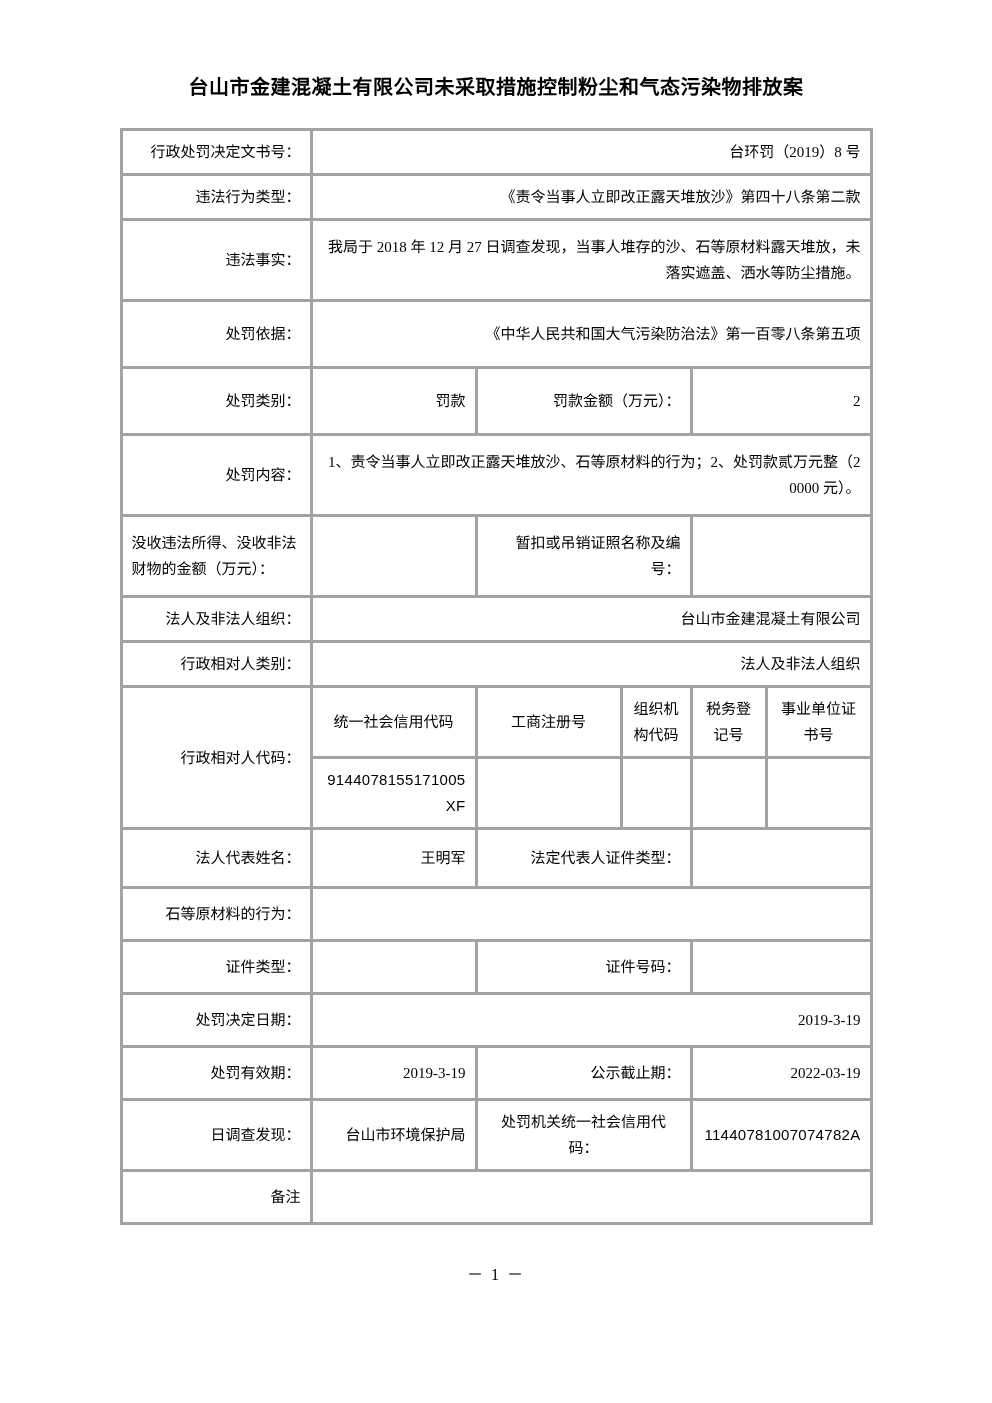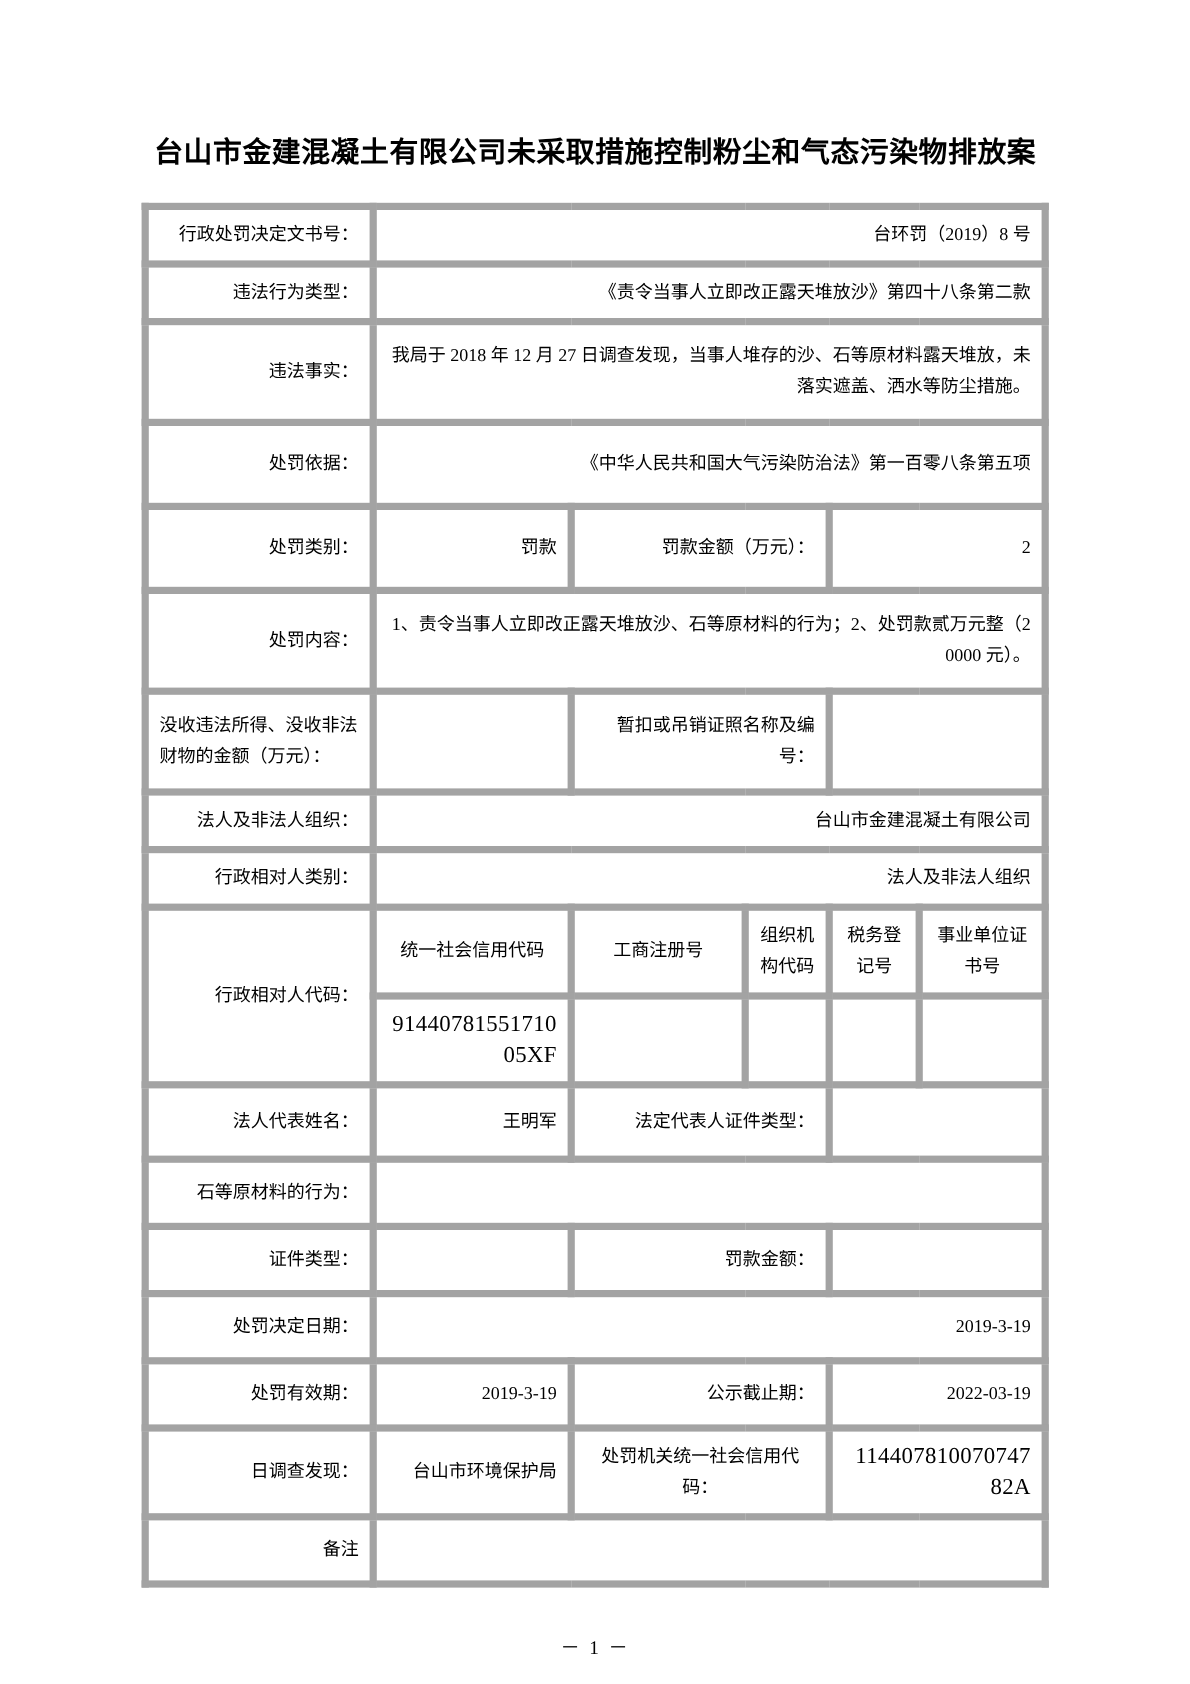"台山市金建混凝土有限公司未采取措施控制粉尘和气态污染物排放案" .doc-title { font-size: 24px -> 20px; padding-top: 109px -> 68px }
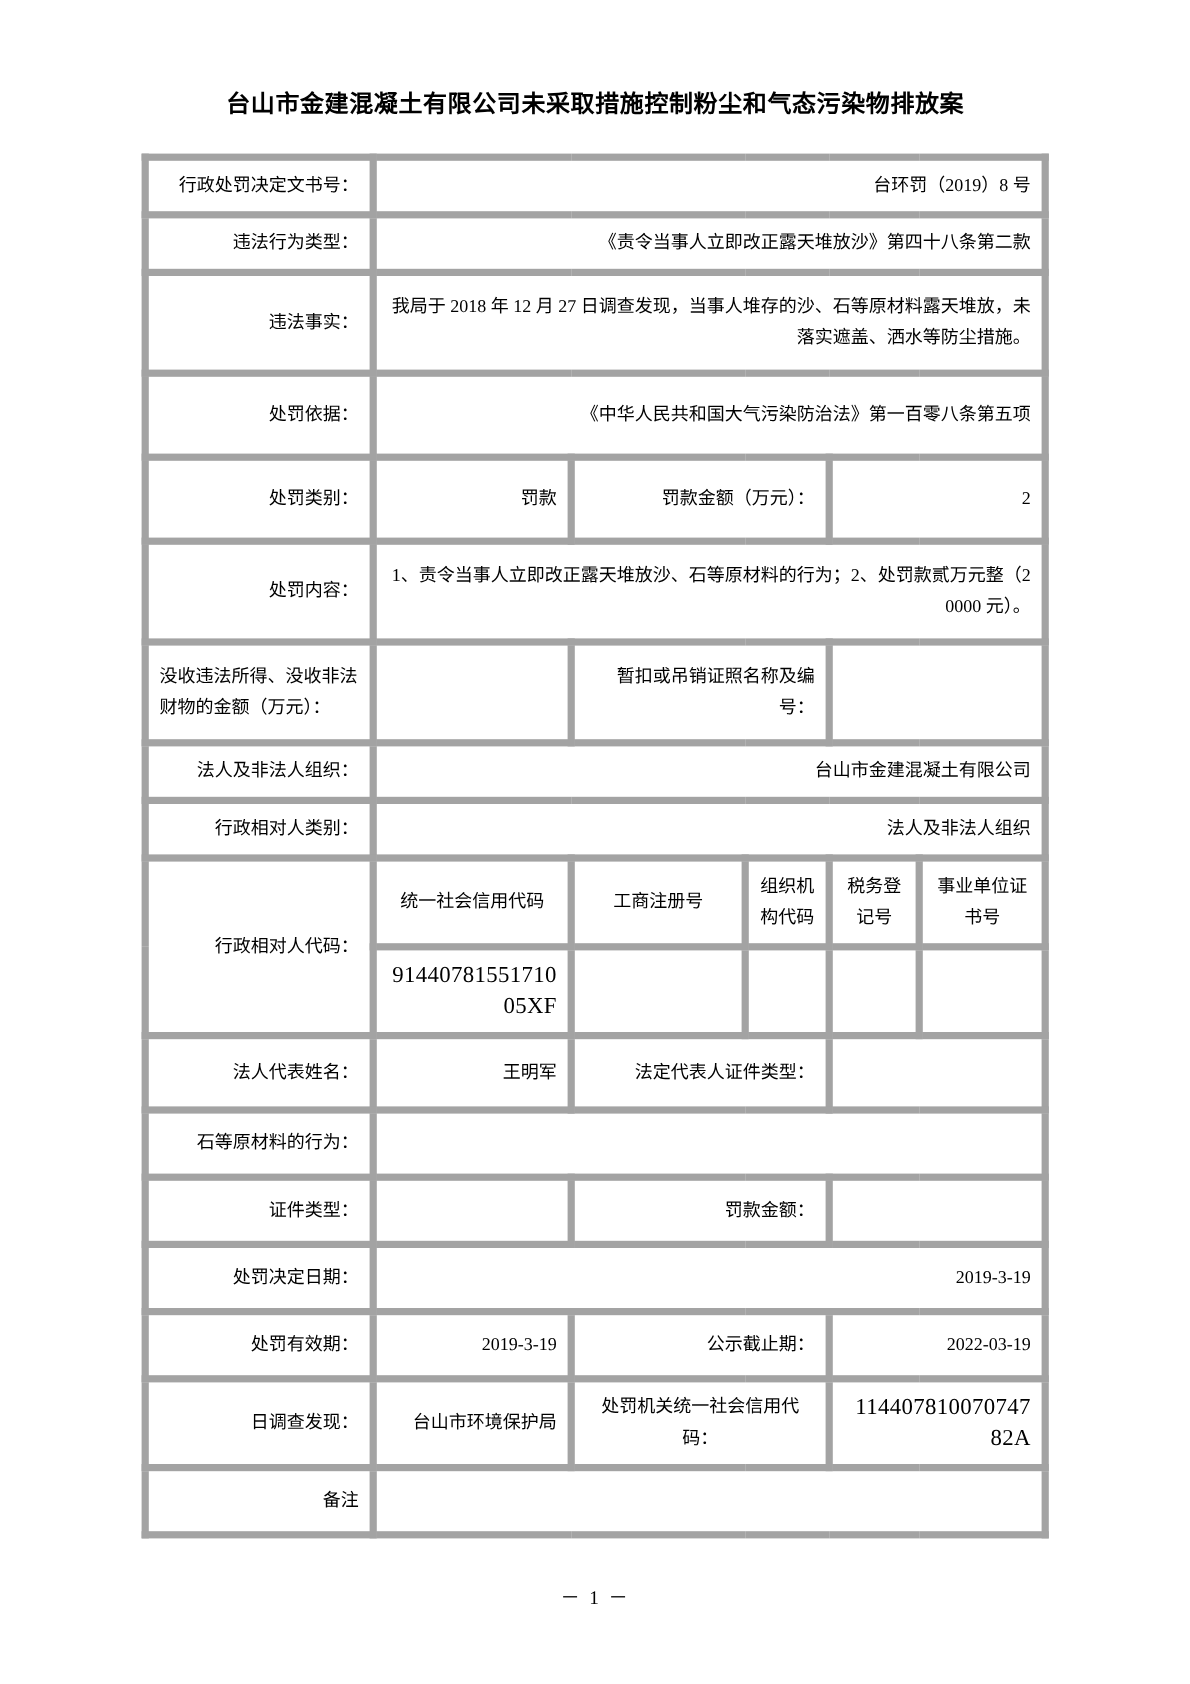"行政处罚决定文书号：" table.main td { border: 6px solid #a3a3a3 -> 3px solid #a3a3a3; font-family: Liberation Serif, serif -> none }
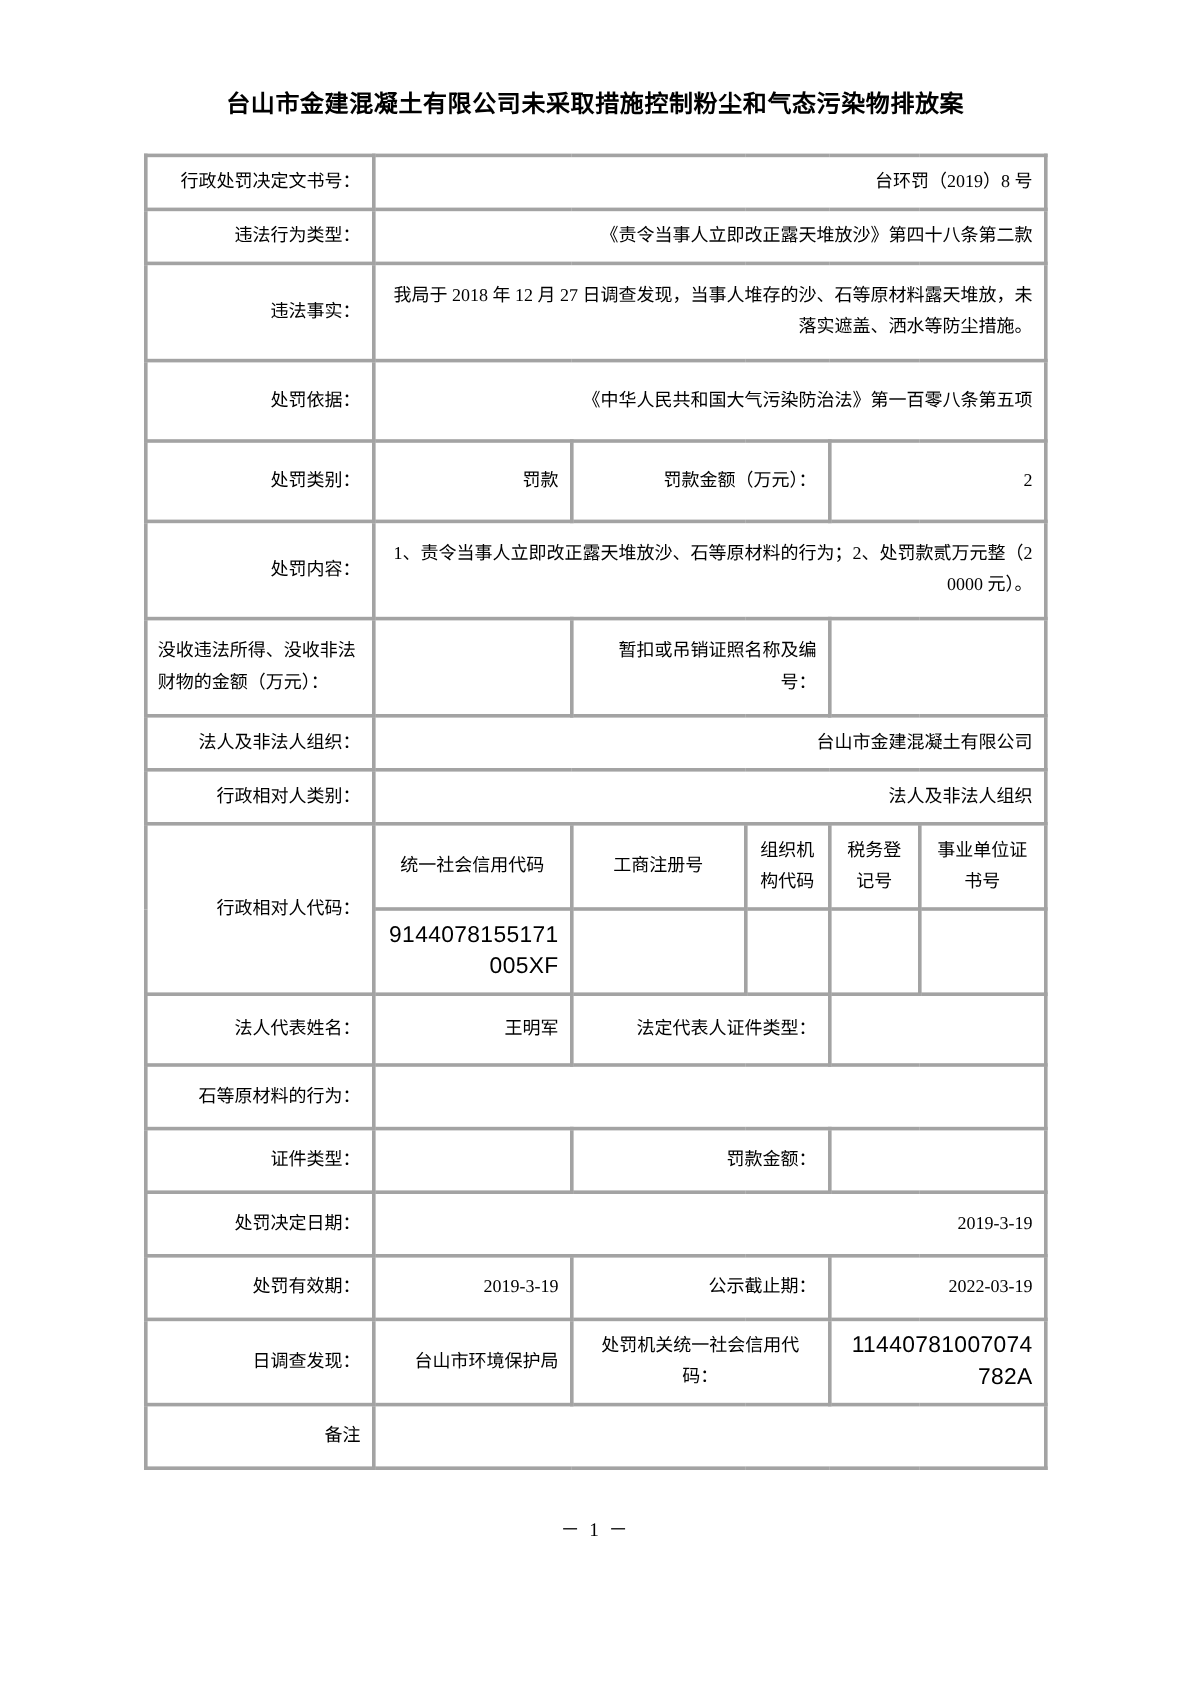"9144078155171005XF" .code-val { font-size: 19px -> 15px }
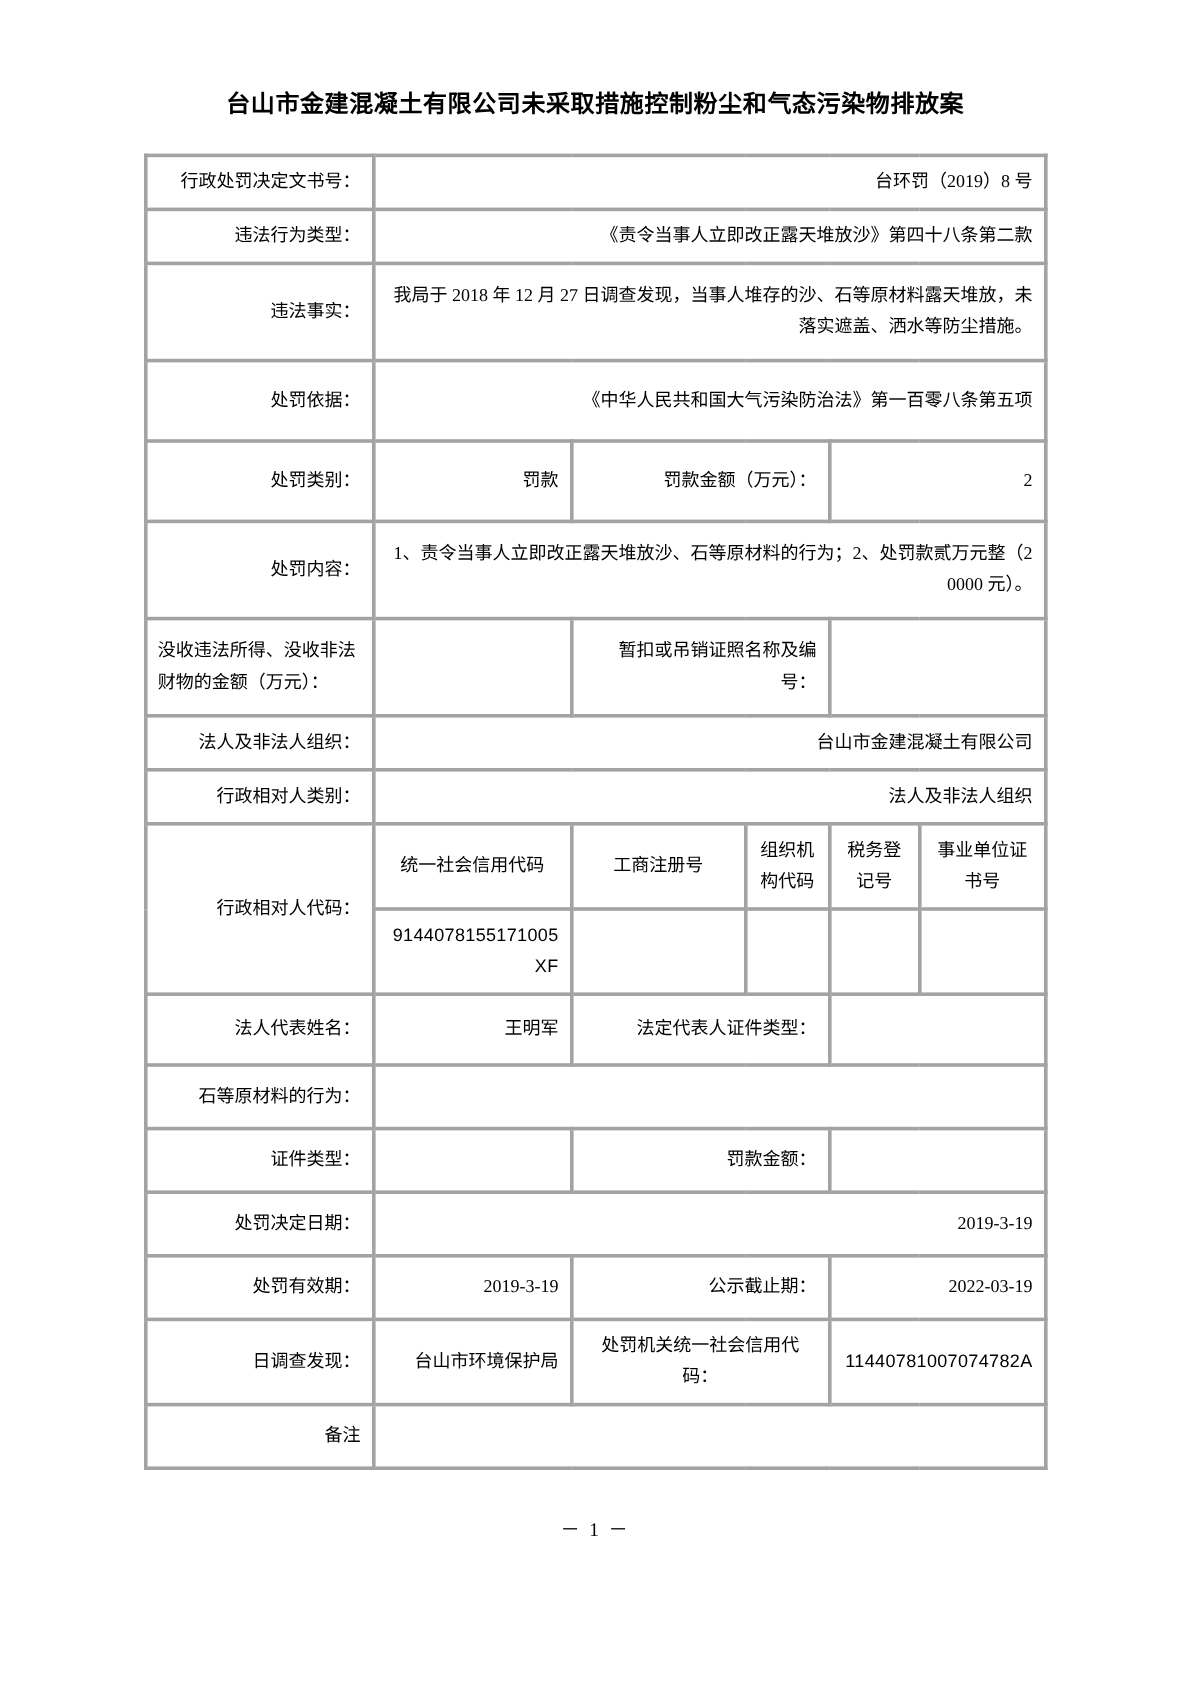"罚款金额：" td.val { text: 罚款金额 -> 证件号码 }
